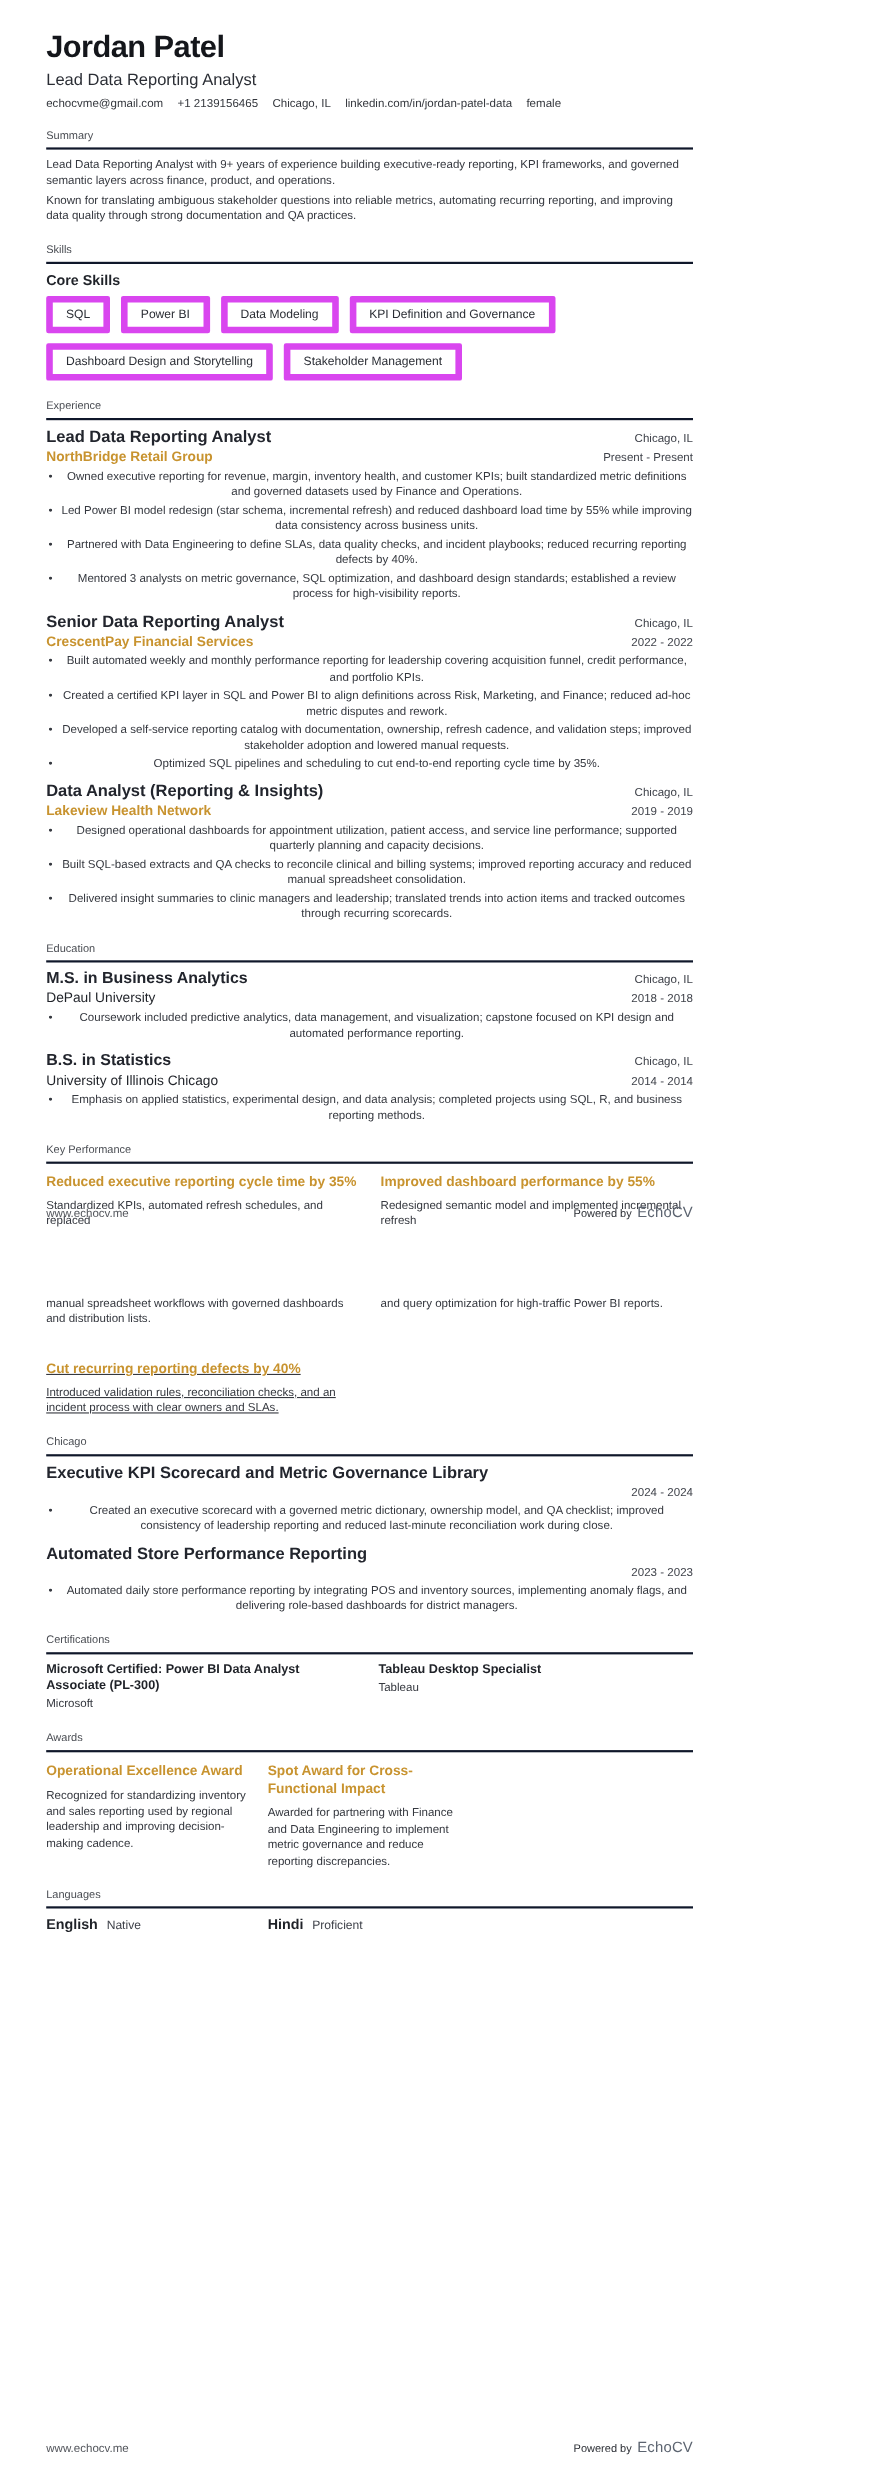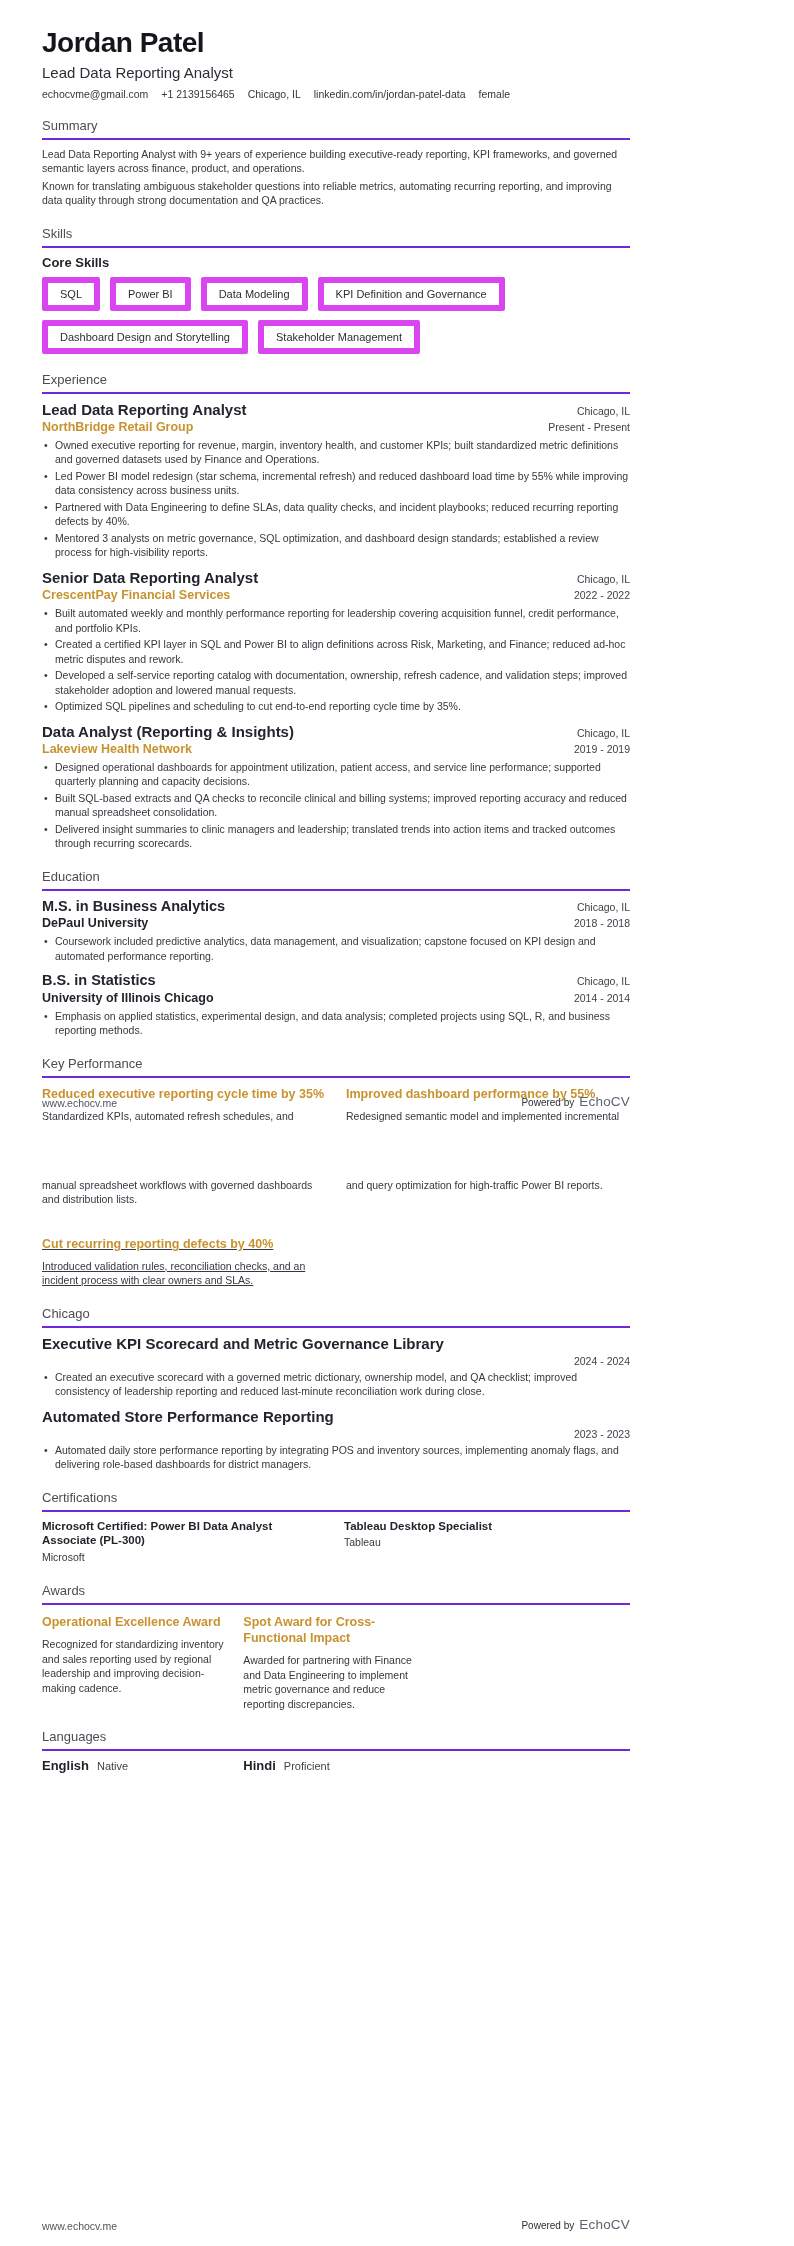"Summary" .sec-h { border-bottom: 2px solid #6d28d9 -> 2px solid #0f172a; font-size: 13px -> 10px }
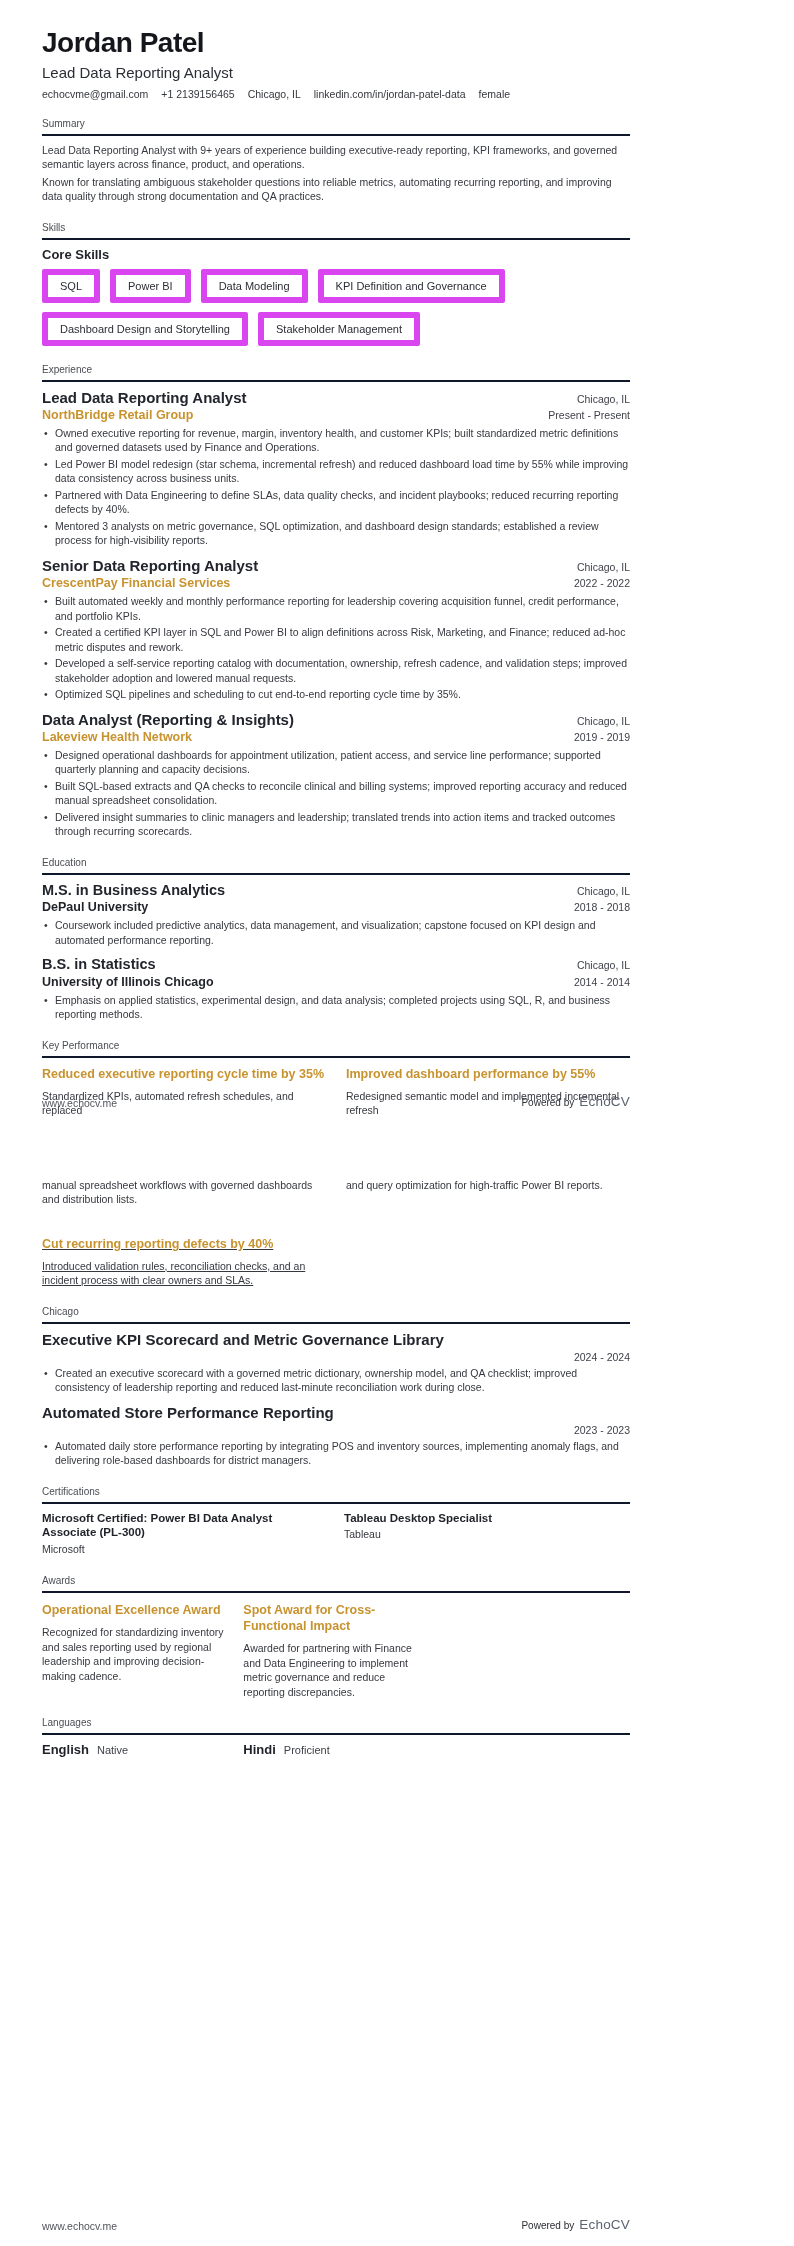"Owned executive reporting for revenue," ul.bullets li { text-align: none -> center }
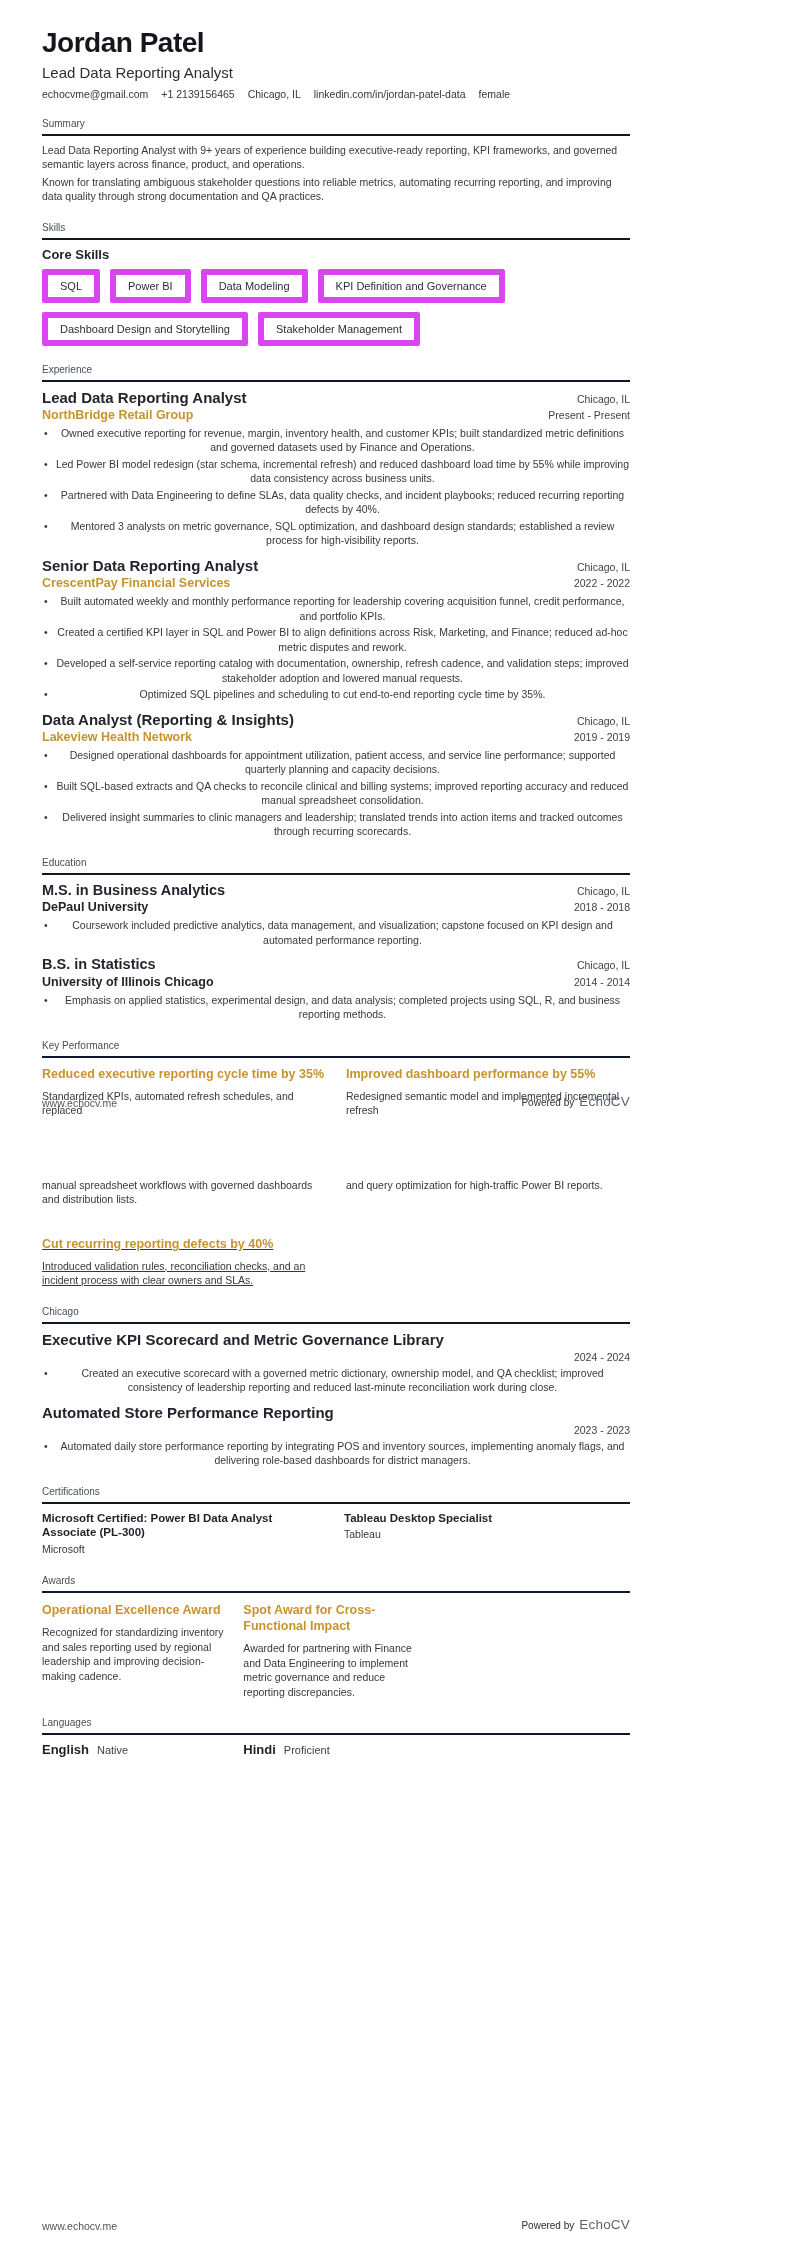"DePaul University" .school { font-weight: 700 -> 400 }
